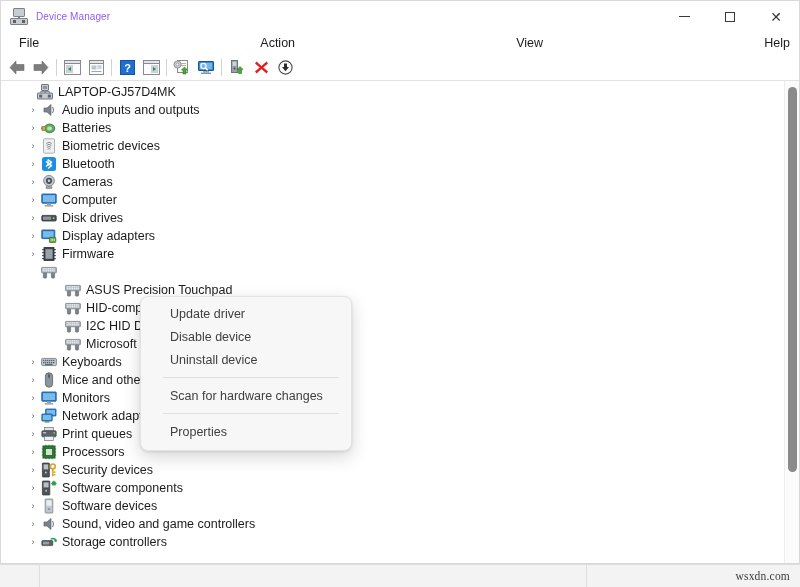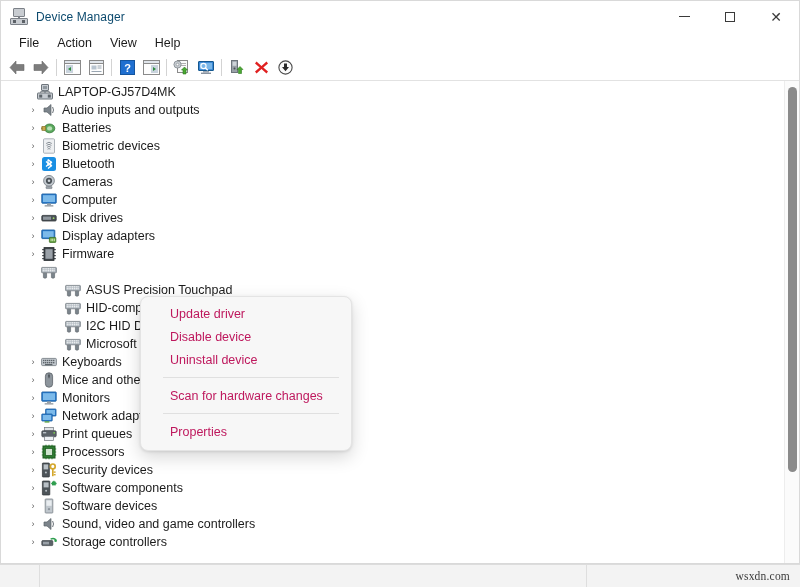"Device Manager" .title-text { color: #0c4a6e -> #8b5cf6; font-size: 12px -> 10px }
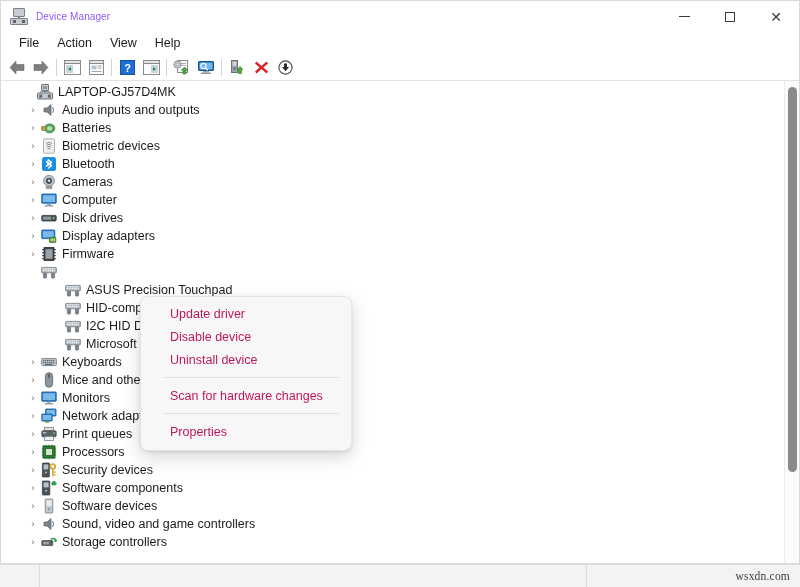"File" .menubar { justify-content: none -> space-between }
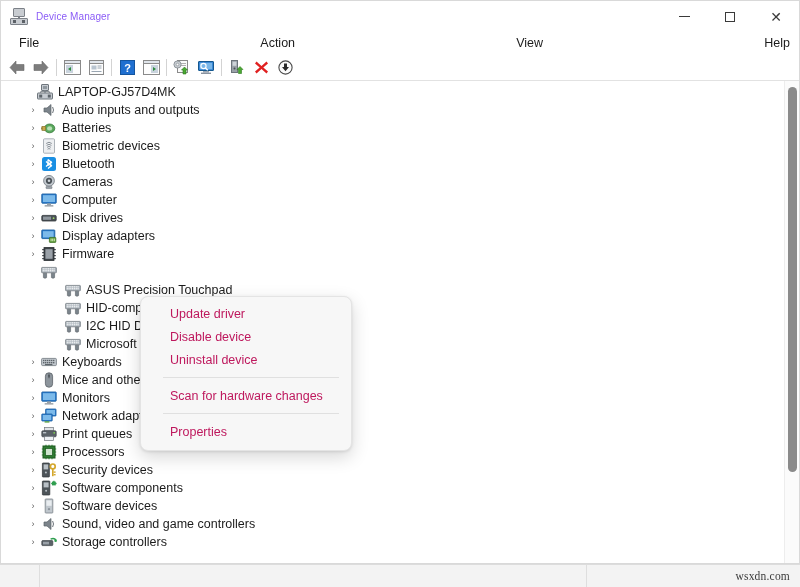"Update driver" .ctx-item { color: #be185d -> #404040 }
